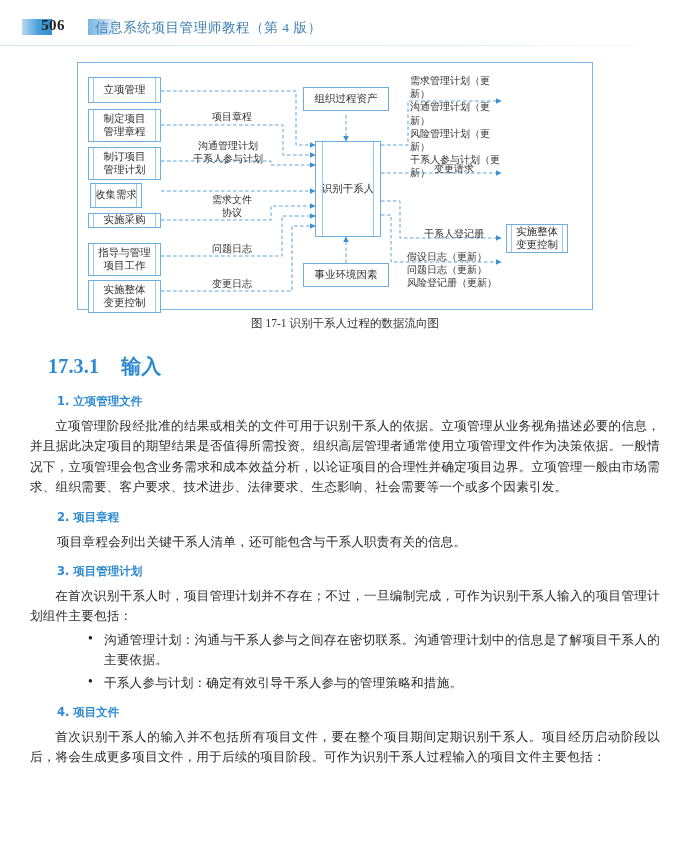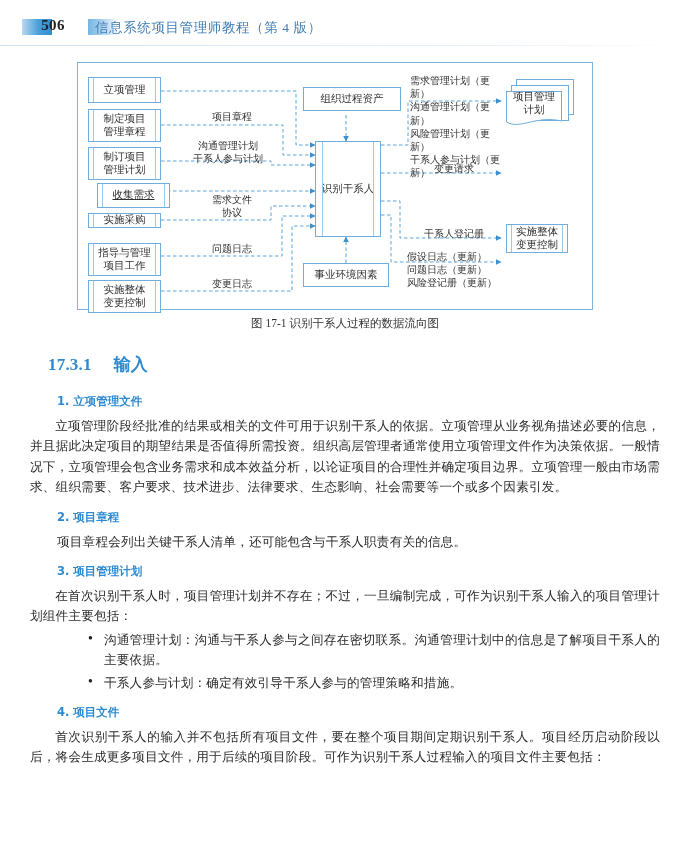"组织过程资产" div.node { width: 98px -> 86px }
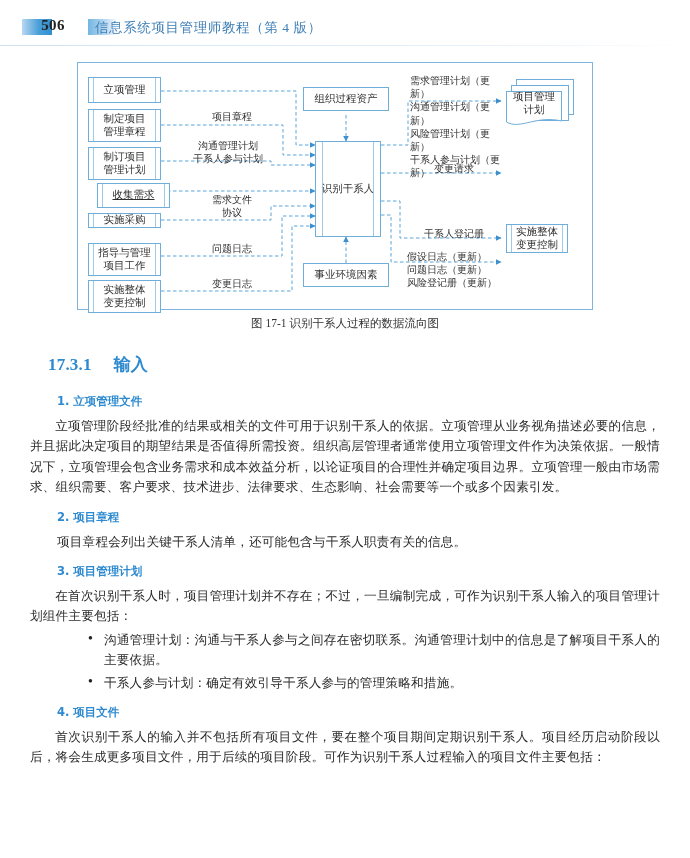"项目管理" div.docstack { html: <div> <div></div> <div></div> <div>项目管理 计划</div> <svg> <path></path> </svg> </div> -> none }
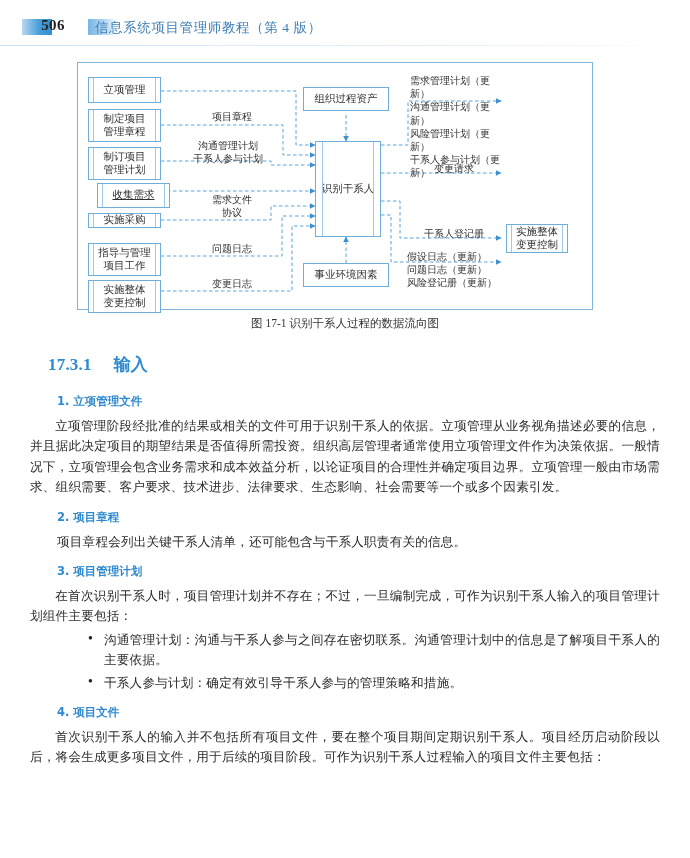"收集需求" div.node { left: 19px -> 12px; text-decoration: underline -> none; width: 73px -> 52px }
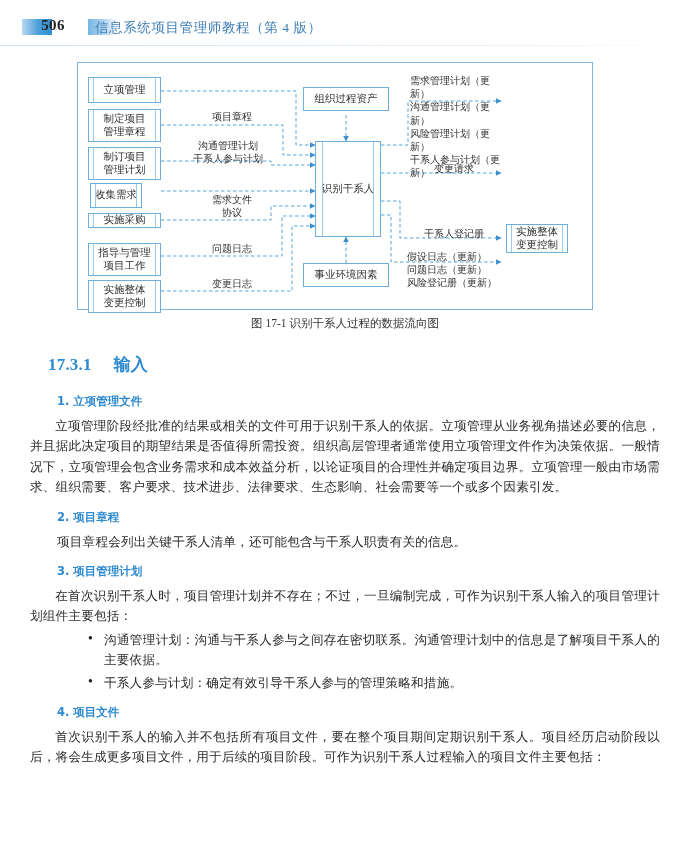"17.3.1 输入" .sec { font-size: 17px -> 20px }
